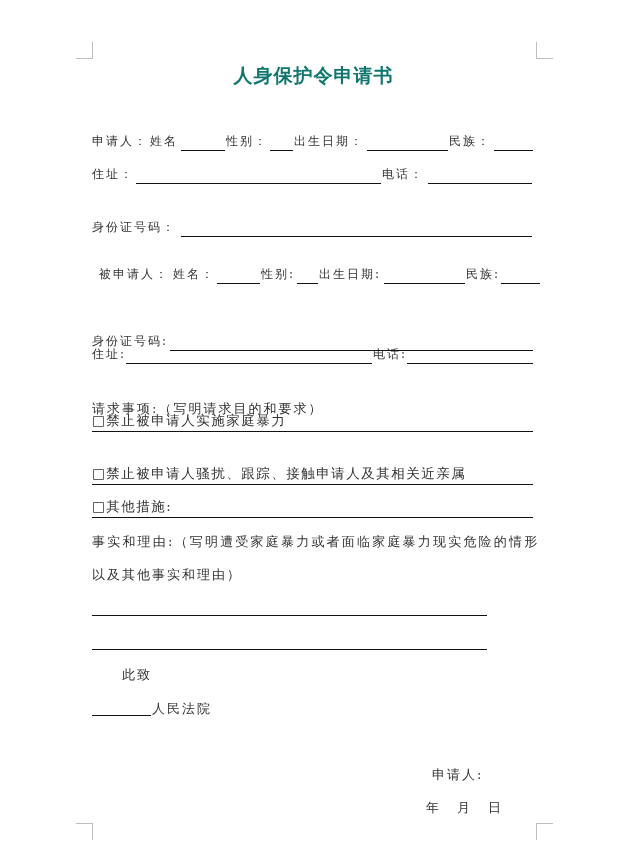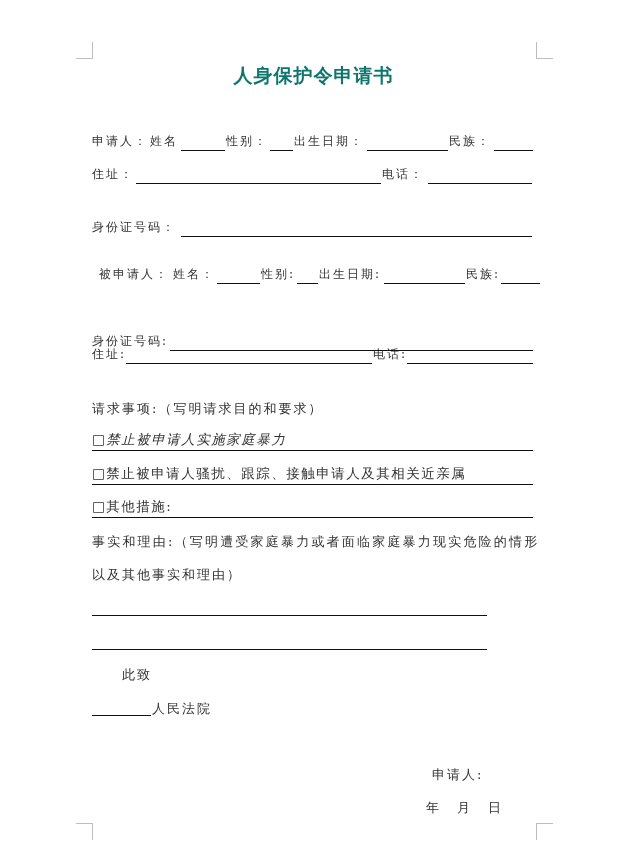"□禁止被申请人实施家庭暴力" div.req { font-style: italic -> none; top: 431px -> 412px }
